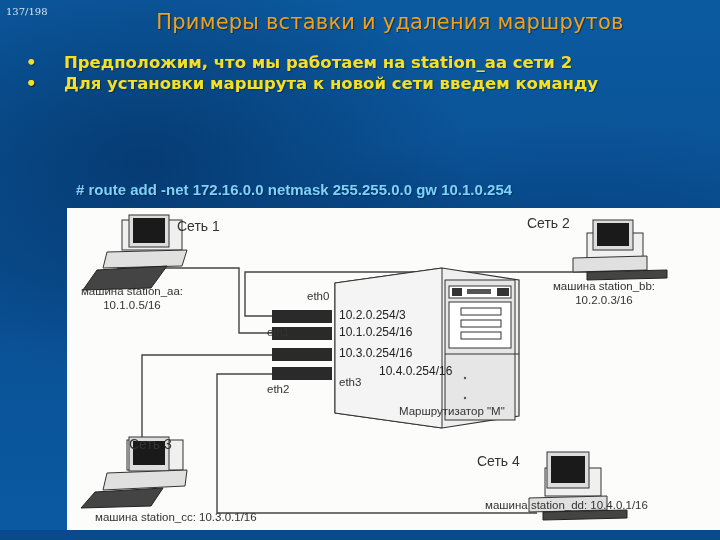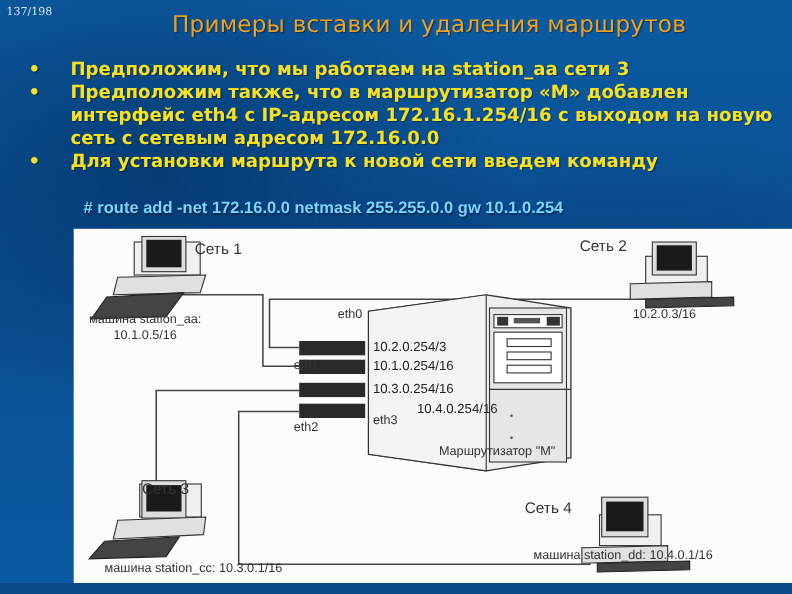"Предположим, что мы работаем на" span { text: 3 -> 2 }
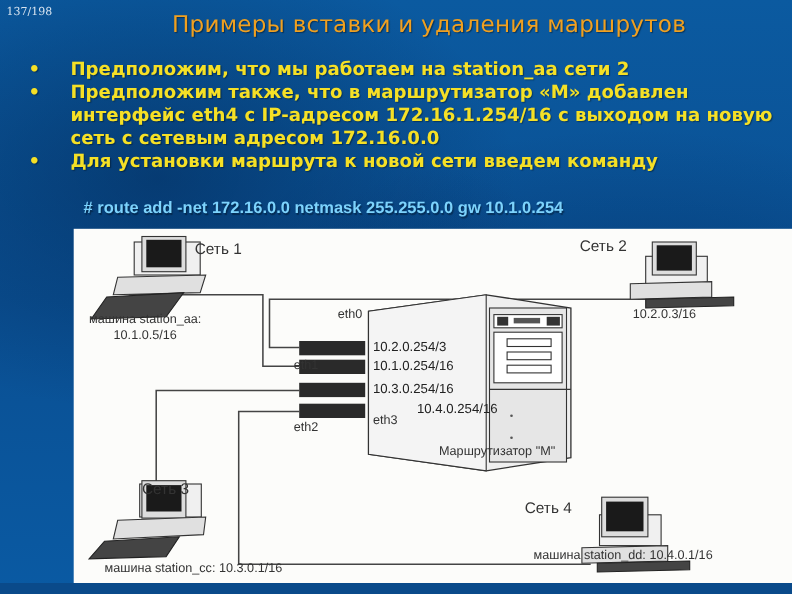"Предположим также, что в маршрутизатор" span { html: <span>Предположим также, что в маршрутизатор «М» добавлен интерфейс eth4 с IP-адресом 172.16.1.254/16 с выходом на новую сеть с сетевым адресом 172.16.0.0</span> -> none }
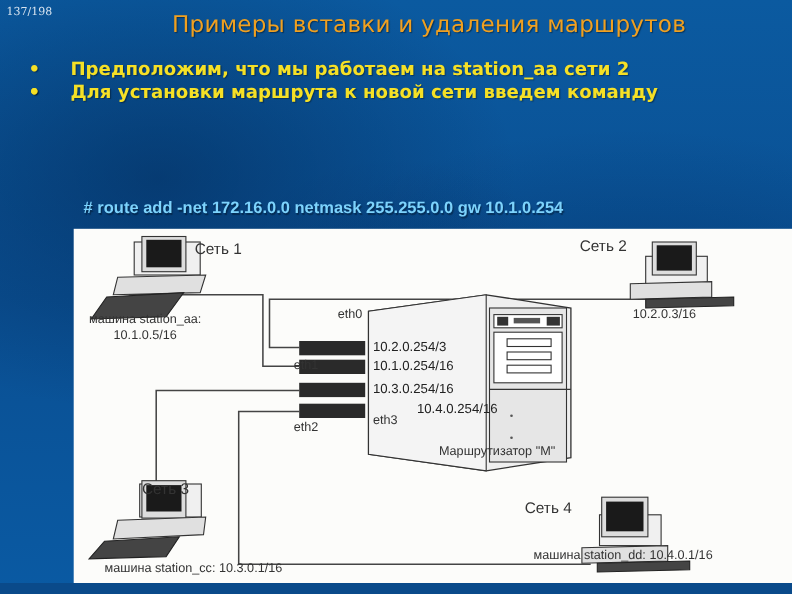"машина station_bb:" div { html: none -> <div>машина station_bb:</div> }
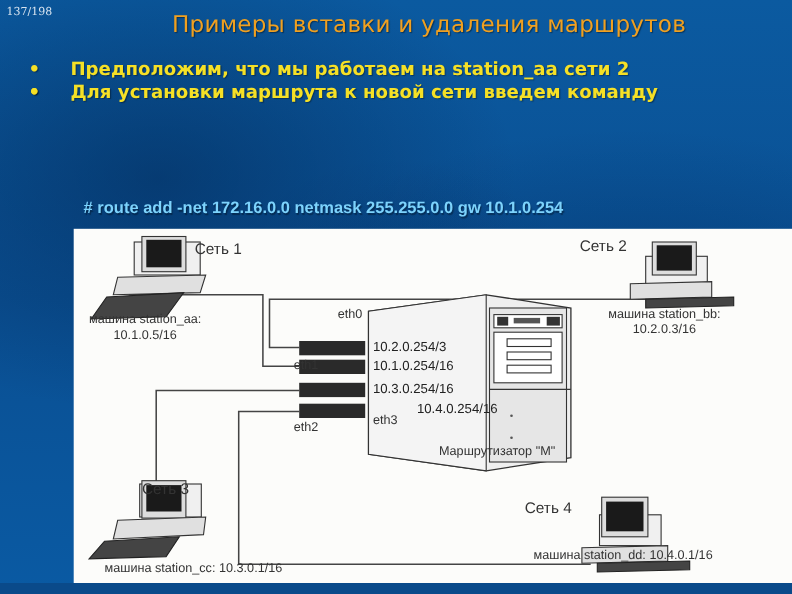"eth0" div.lbl { top: 72px -> 82px }
